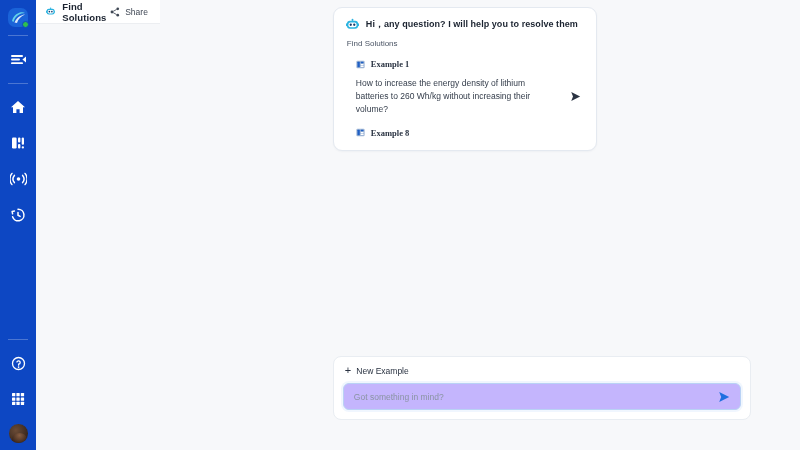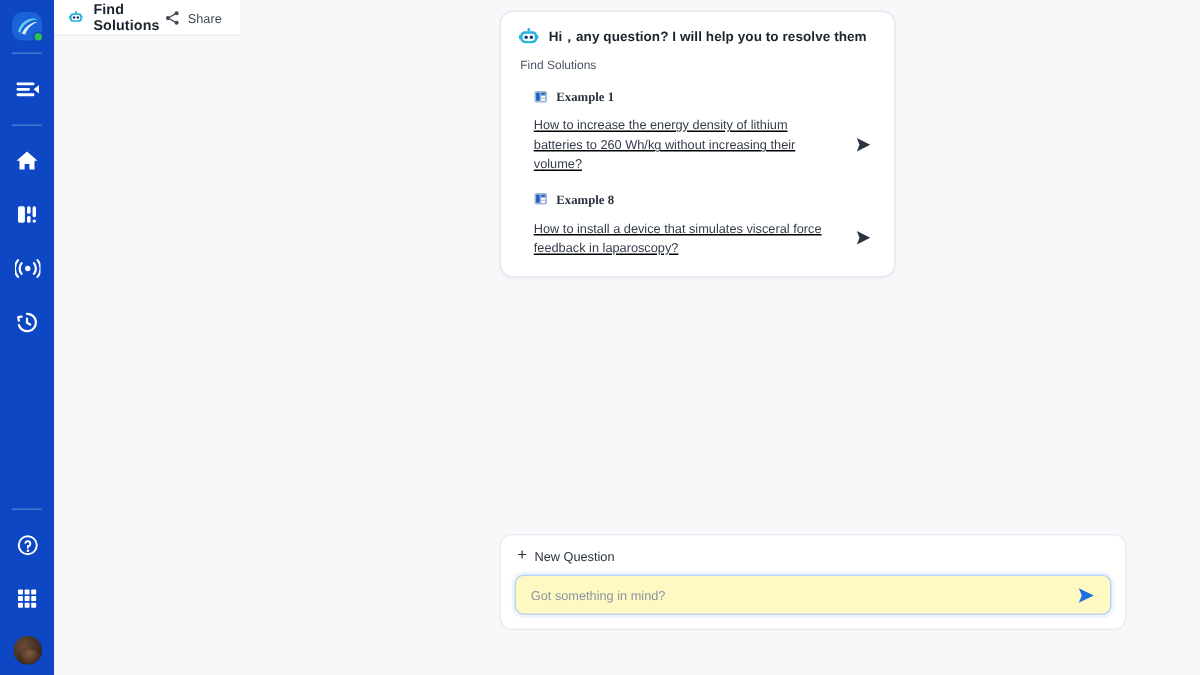"How to increase the energy" .example-row { text-decoration: underline -> none }
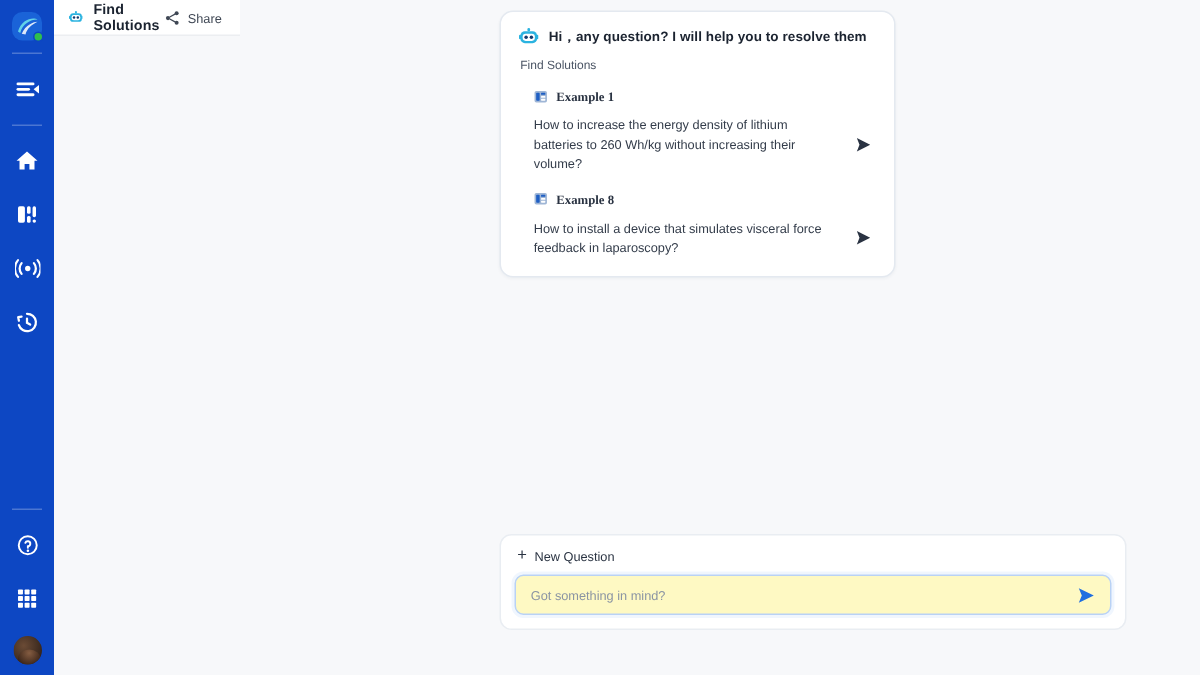"How to install a device" div.example-row { html: <div> <span>How to install a device that simulates visceral force feedback in laparoscopy?</span> <span> <svg> <path></path> </svg> </span> </div> -> none }
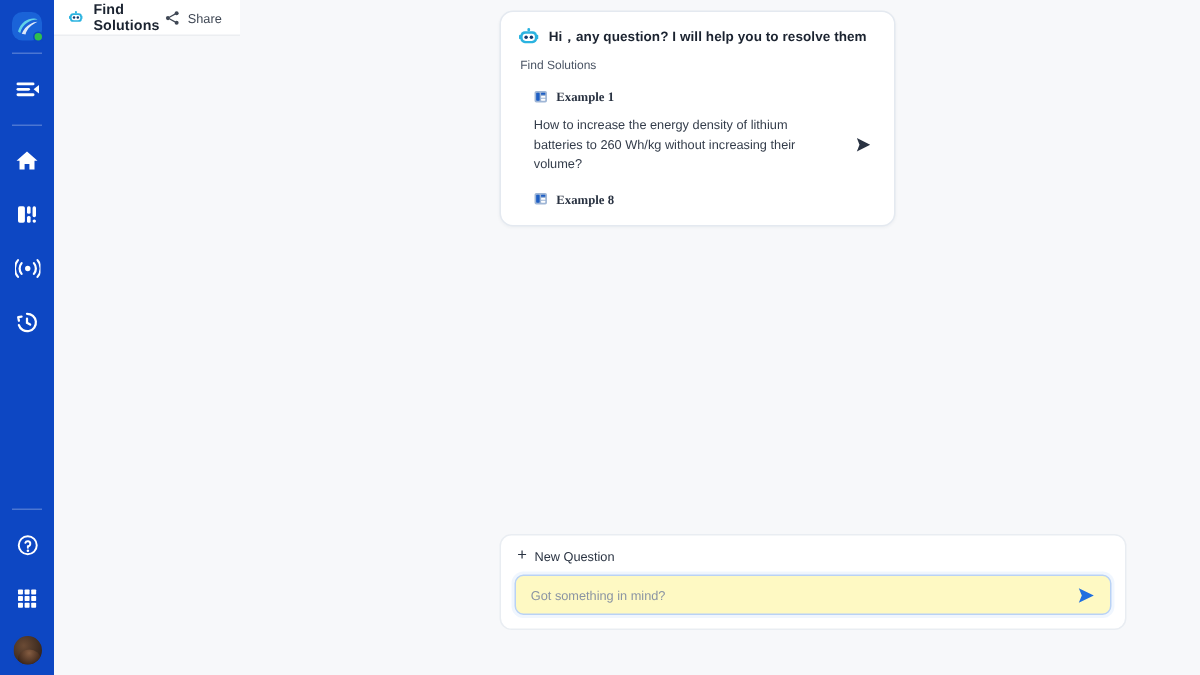"New Question" span.new-question-label { text: Question -> Example }
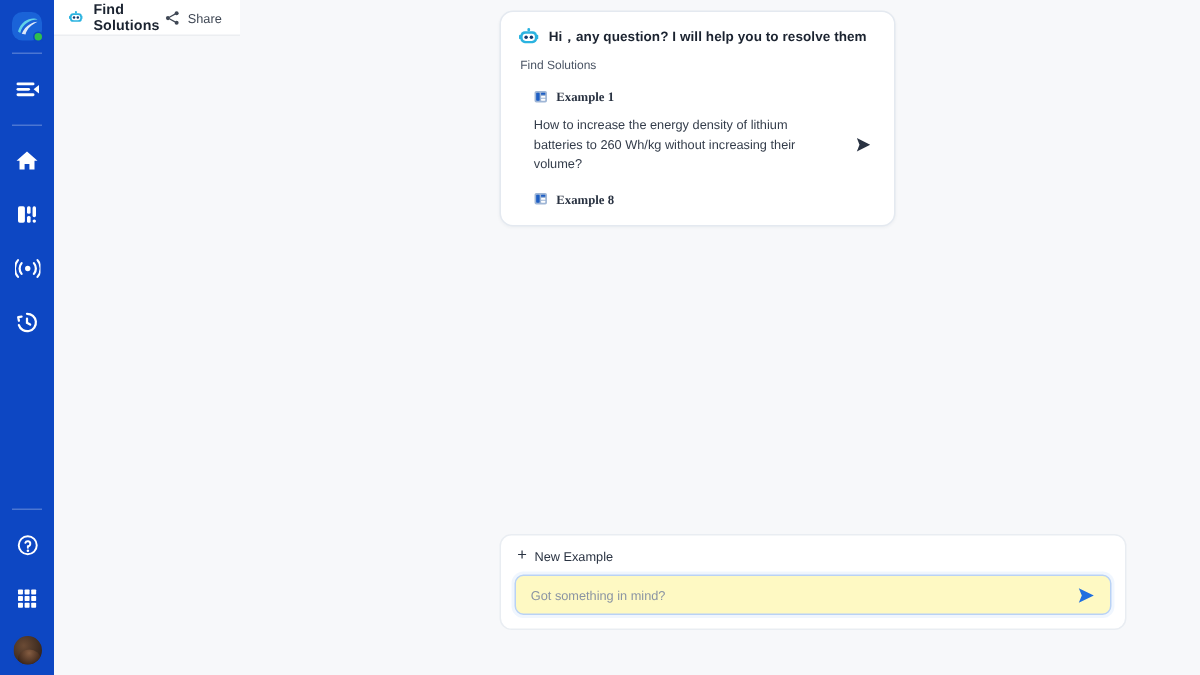"Got something in mind?" .input-wrap { background: #fef9c3 -> #c4b5fd }
